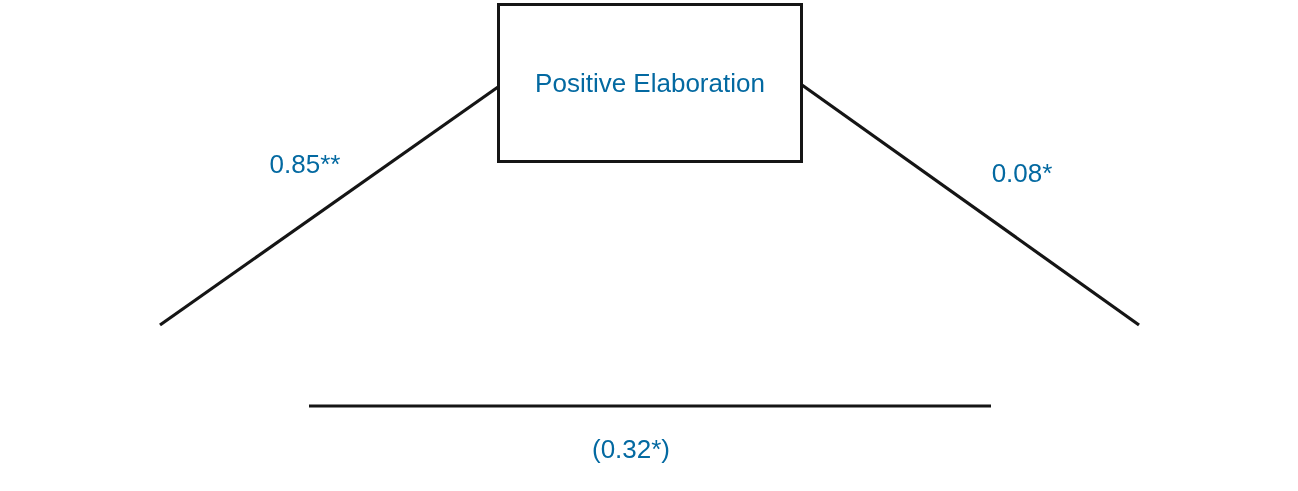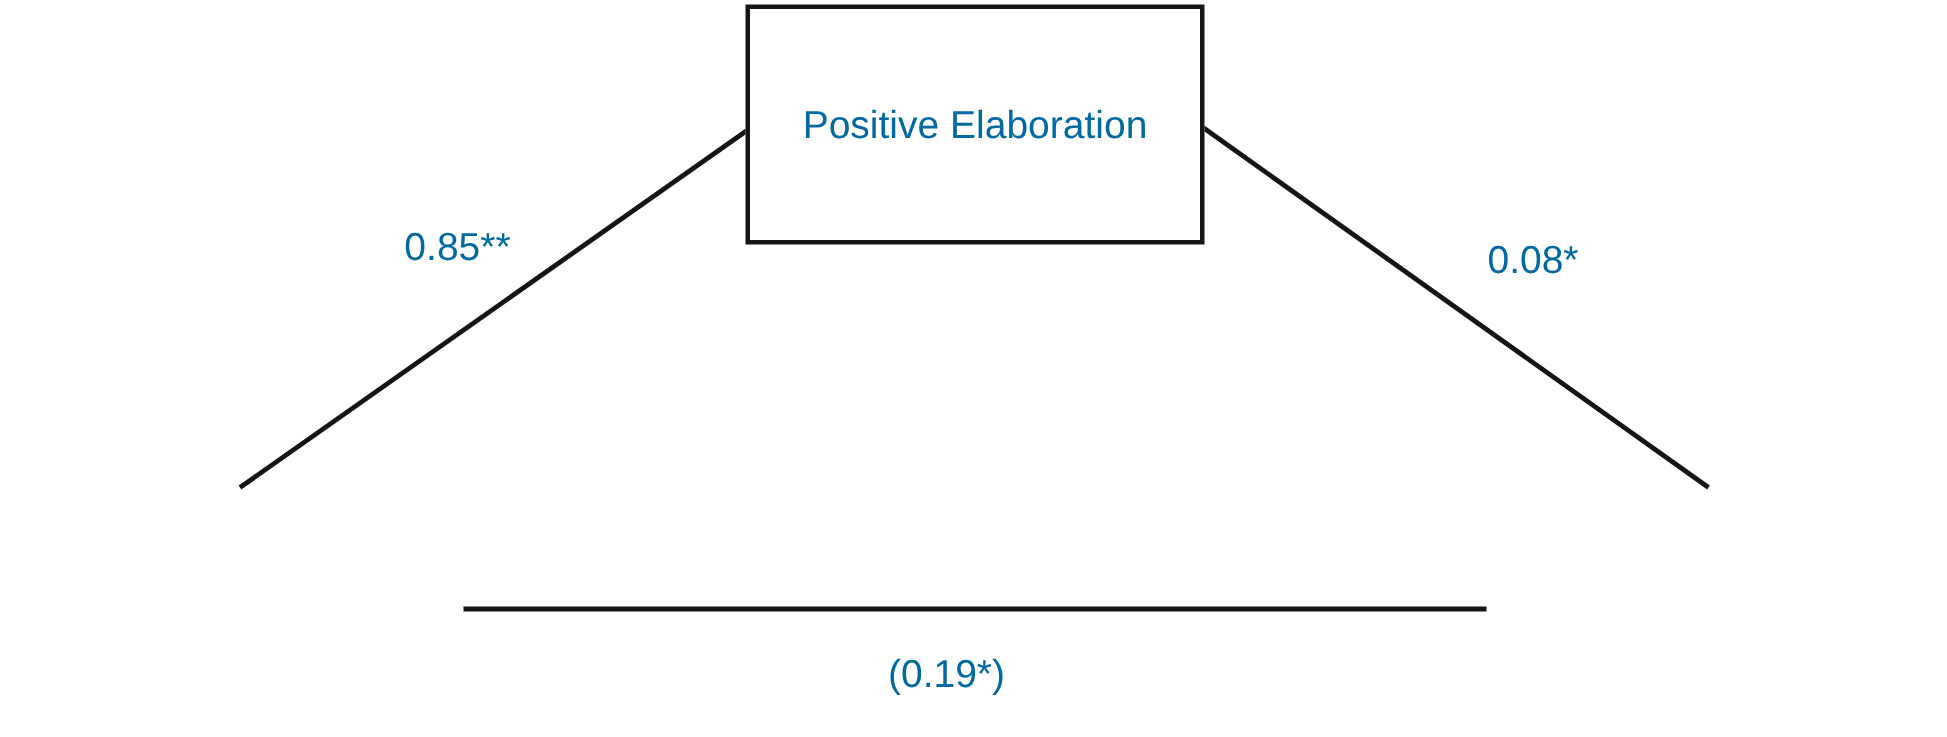"(0.19*)" div.path-label { text: 0.19 -> 0.32 }
